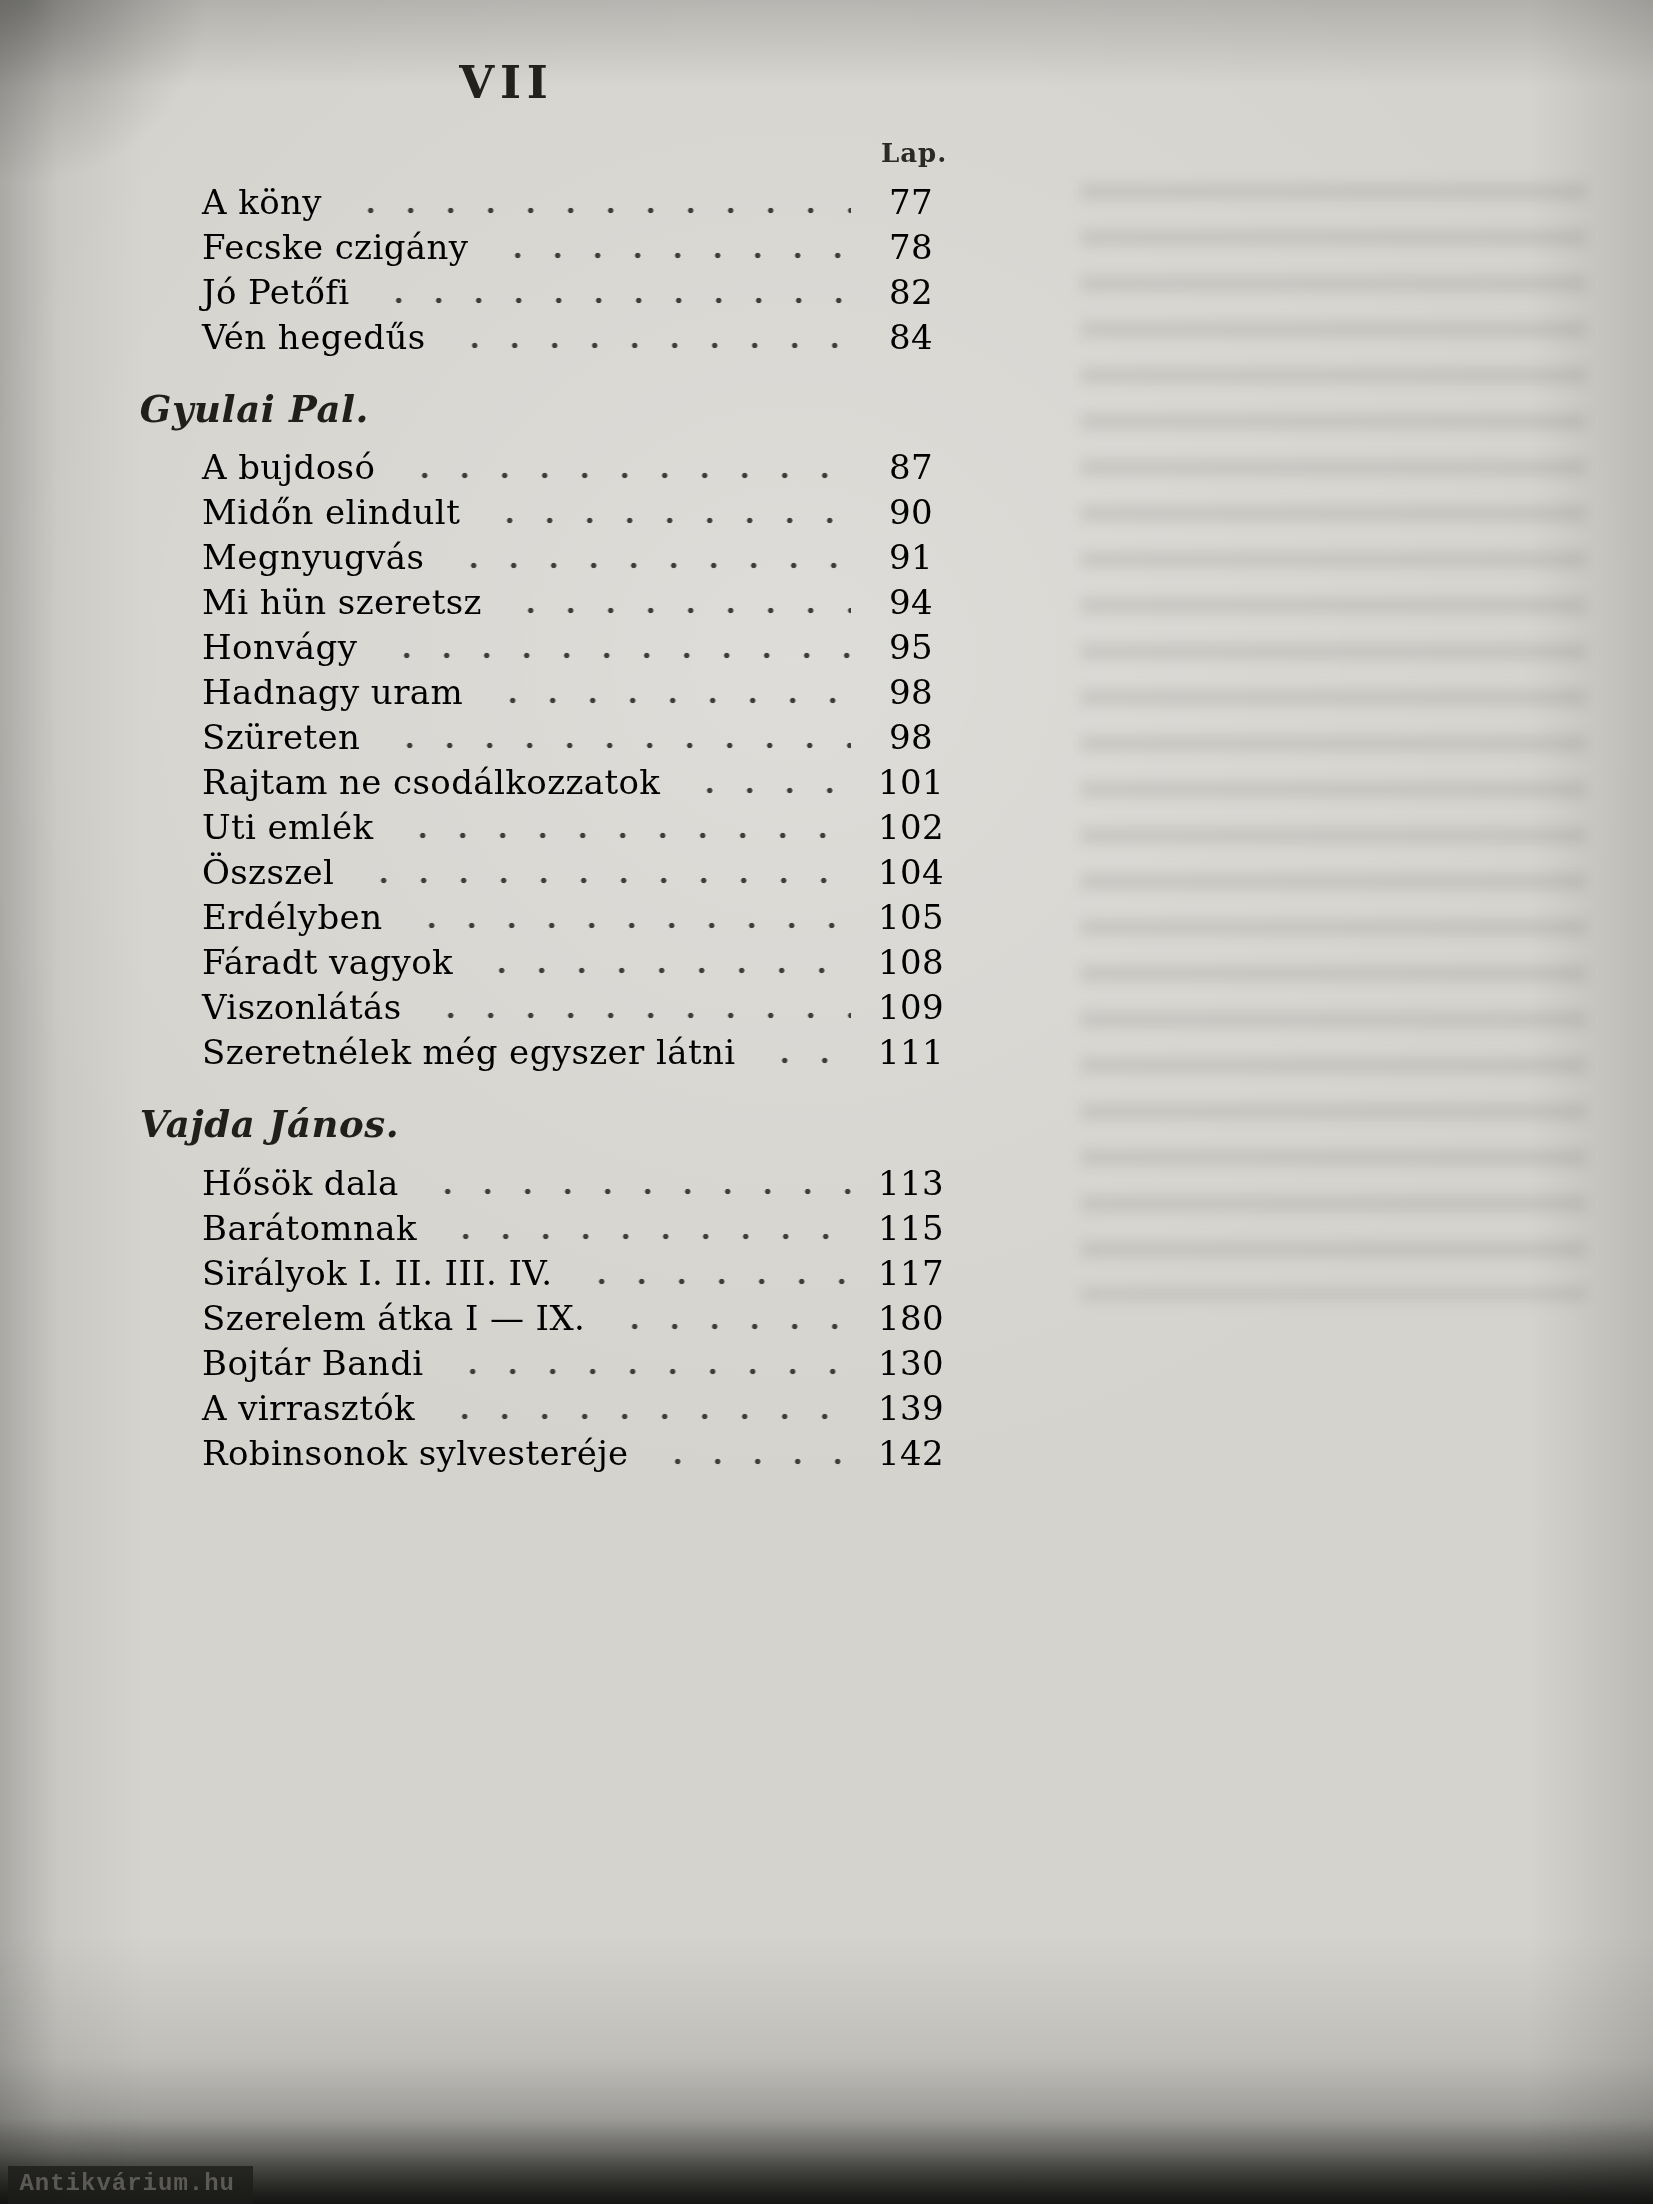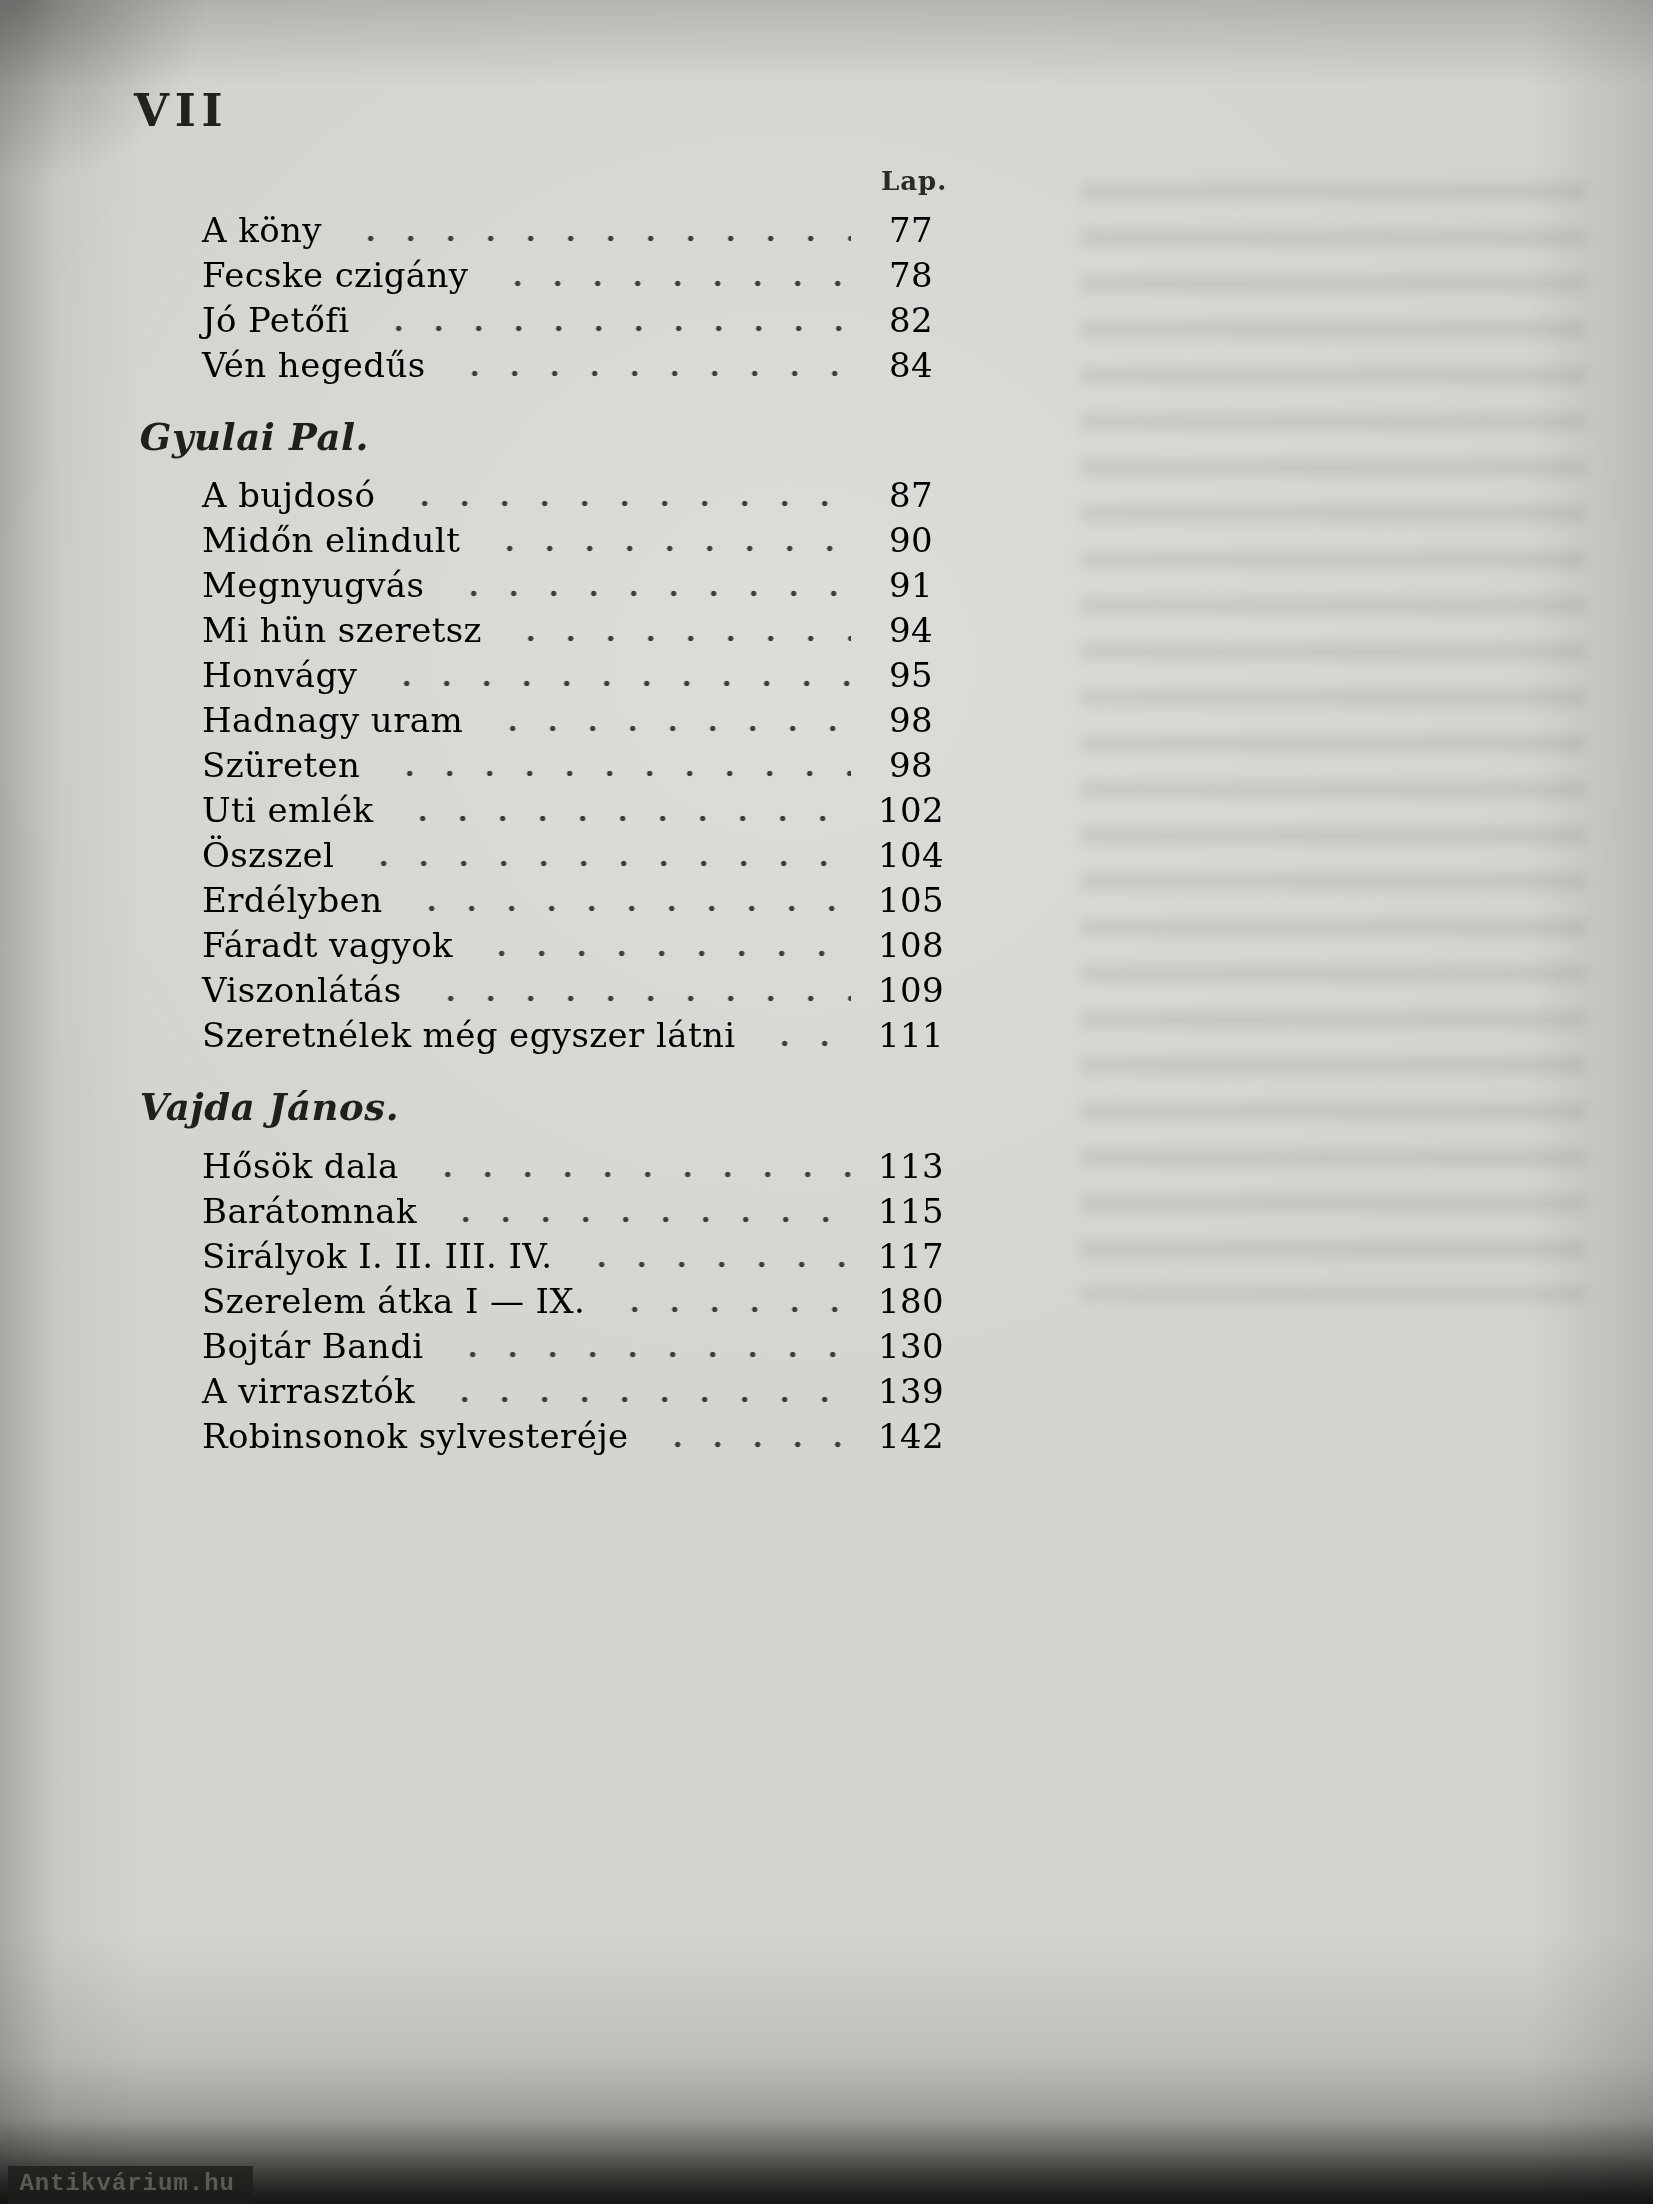"VII" .roman { margin-top: 28px -> none; text-align: left -> center }
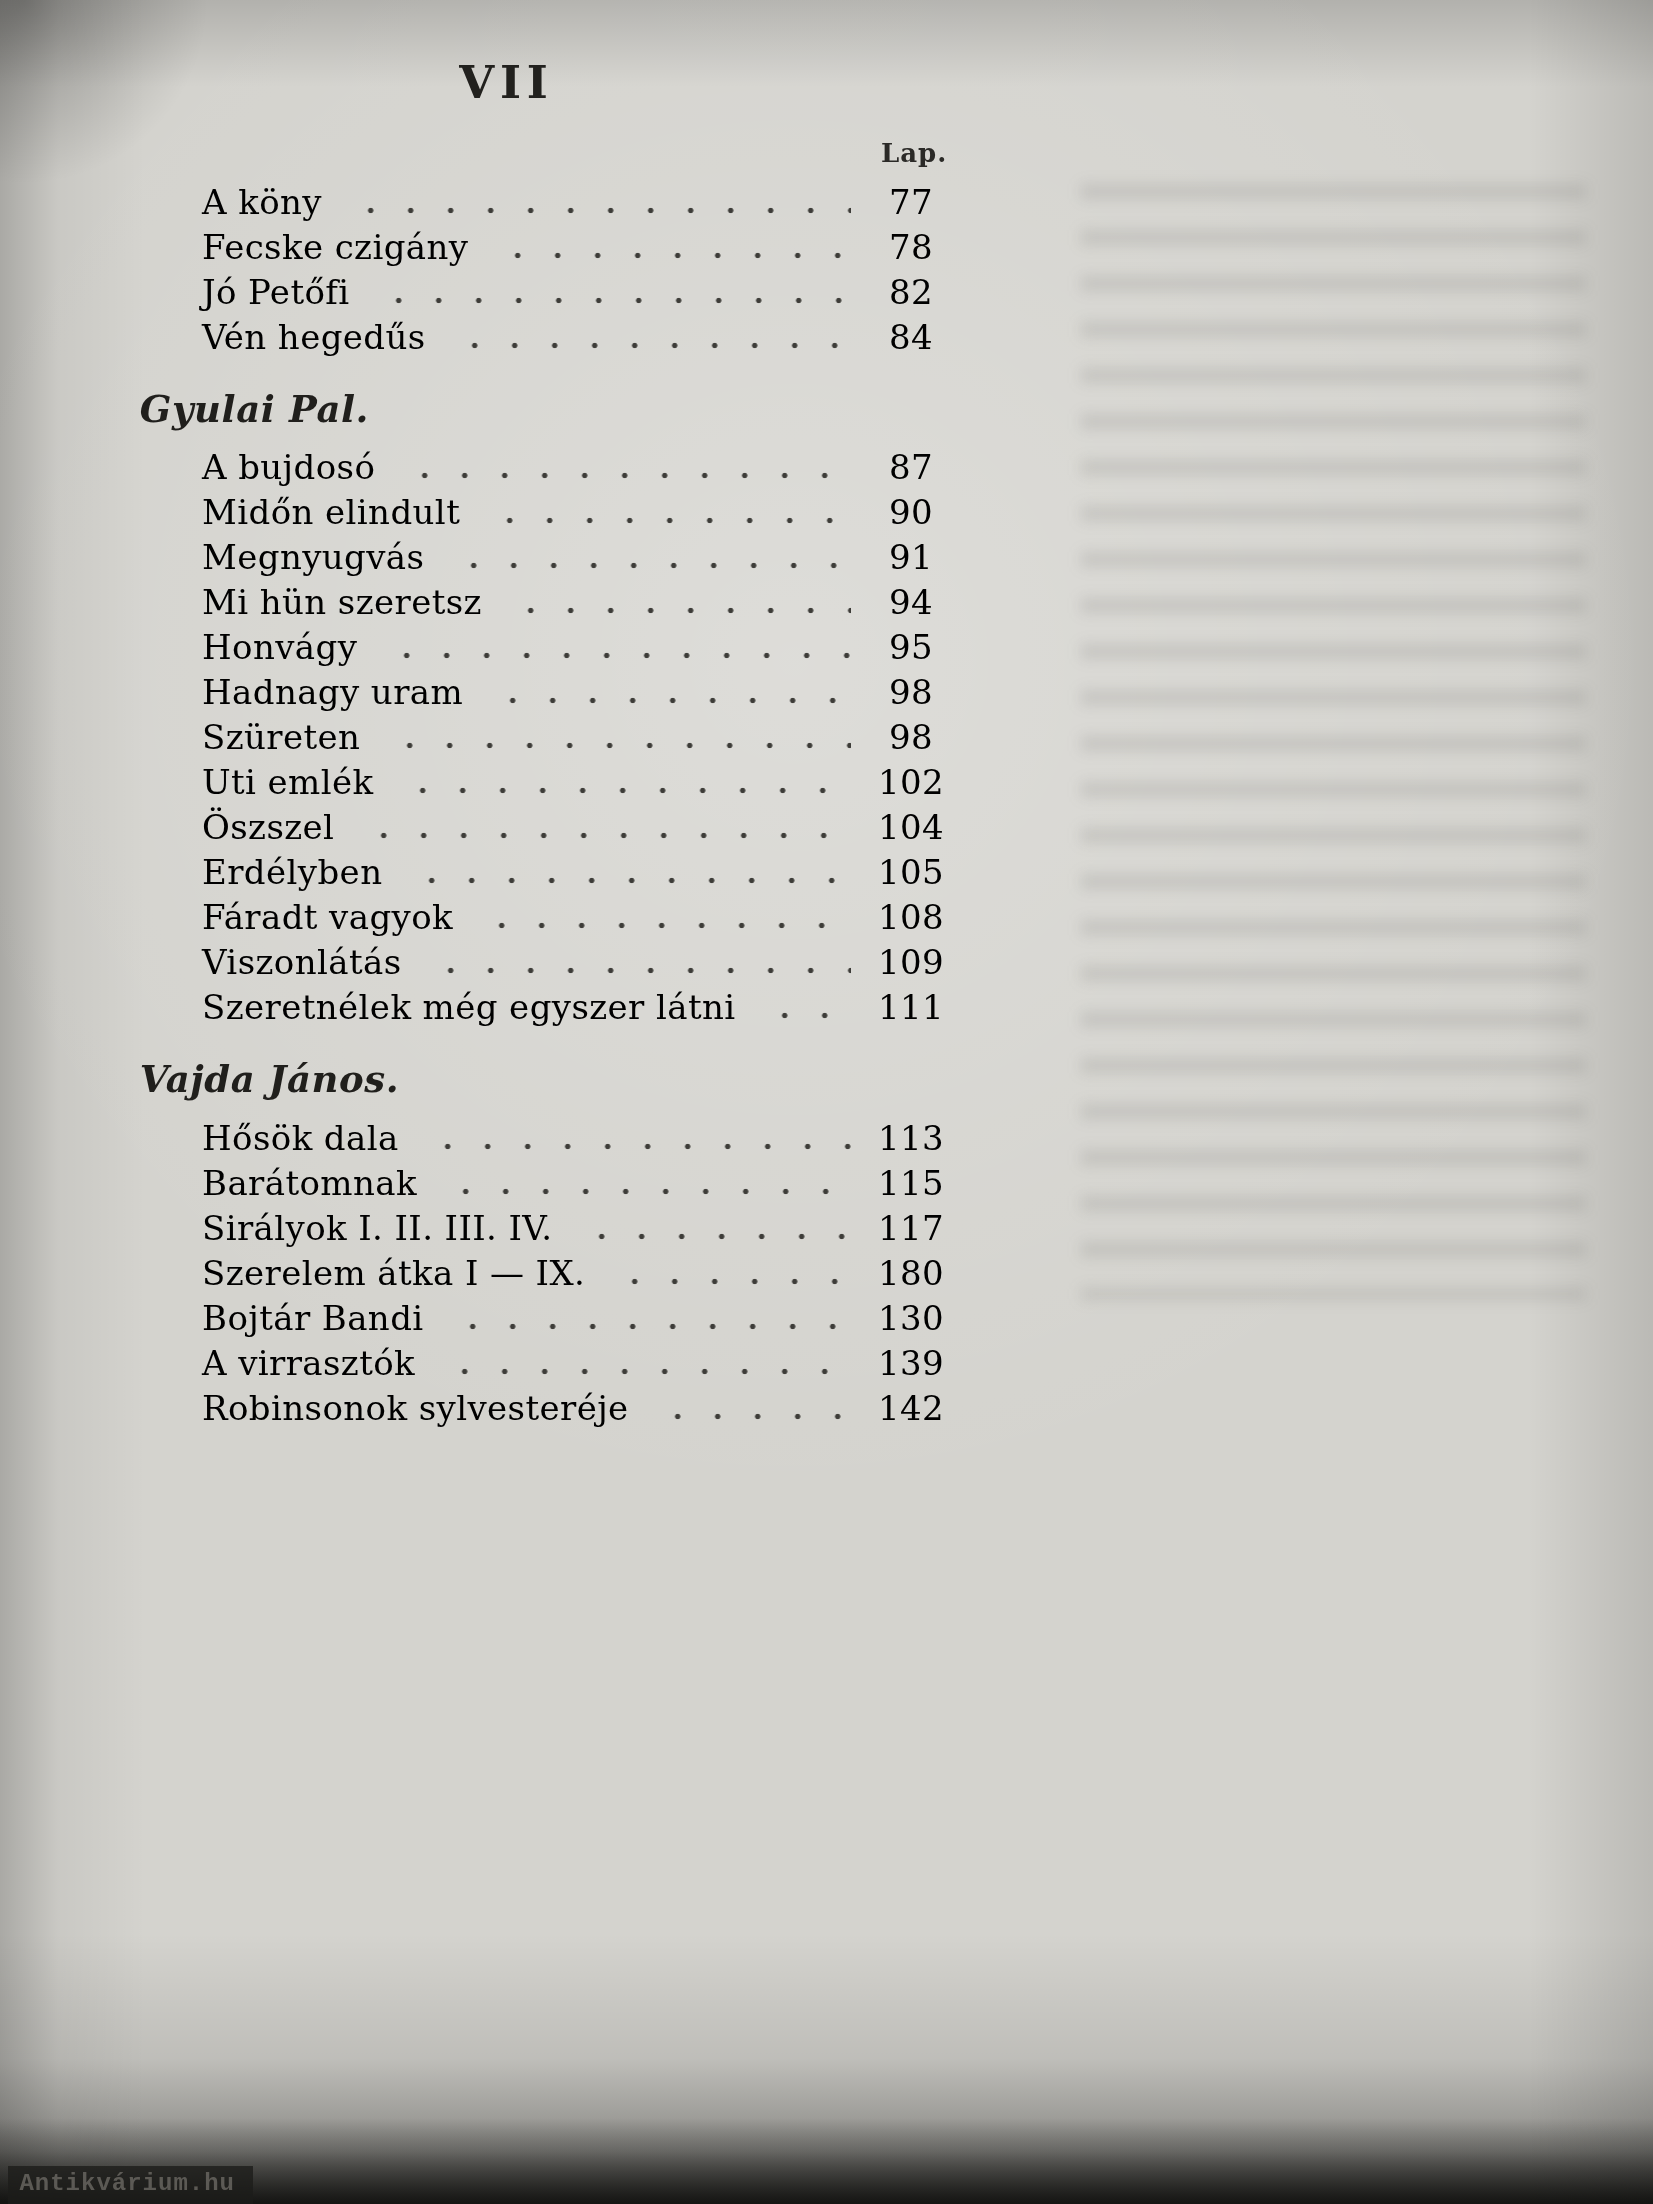"Rajtam ne csodálkozzatok" div.entry { html: none -> <div> <span>Rajtam ne csodálkozzatok</span> <span></span> <span>101</span> </div> }
